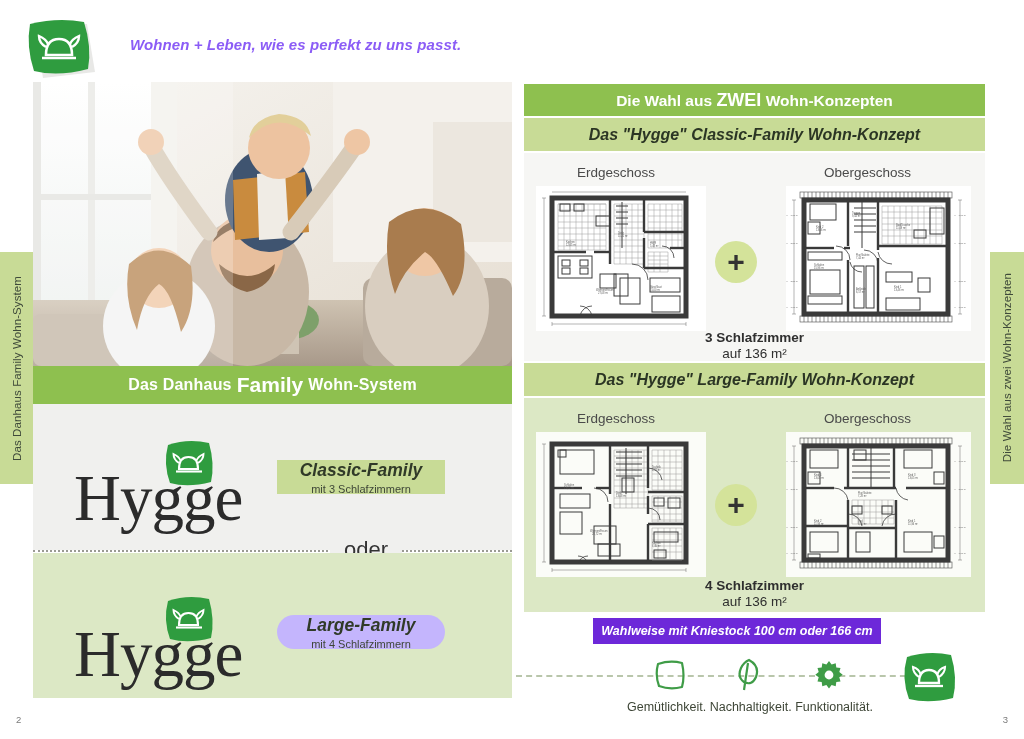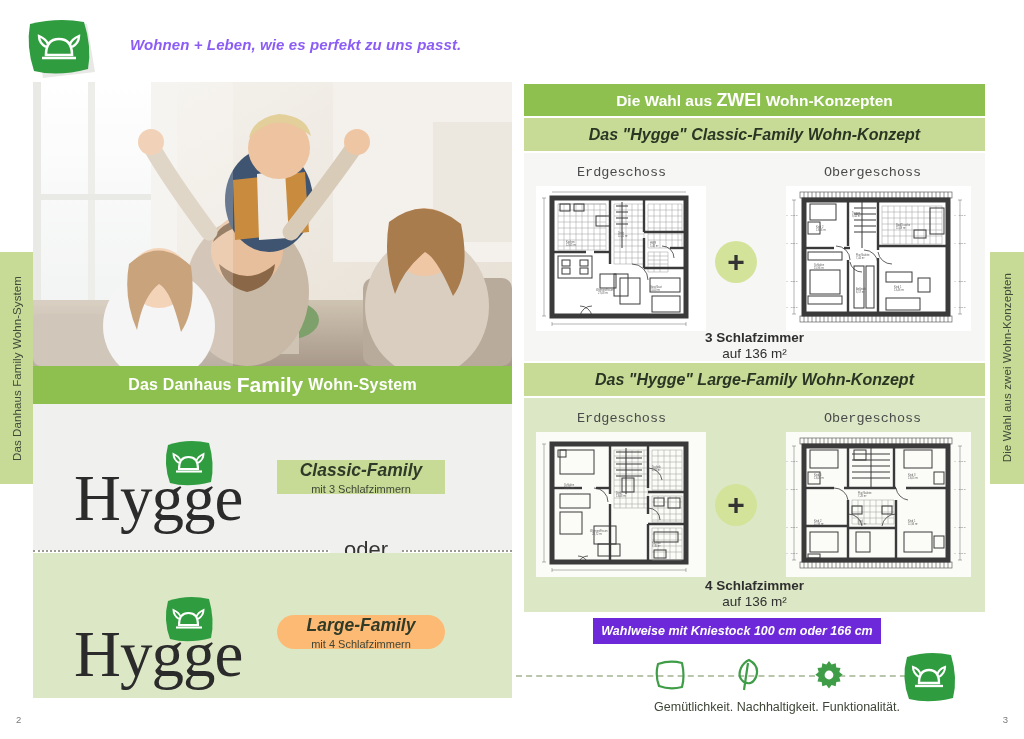"Erdgeschoss" .floor-label { font-family: Liberation Mono, monospace -> none }
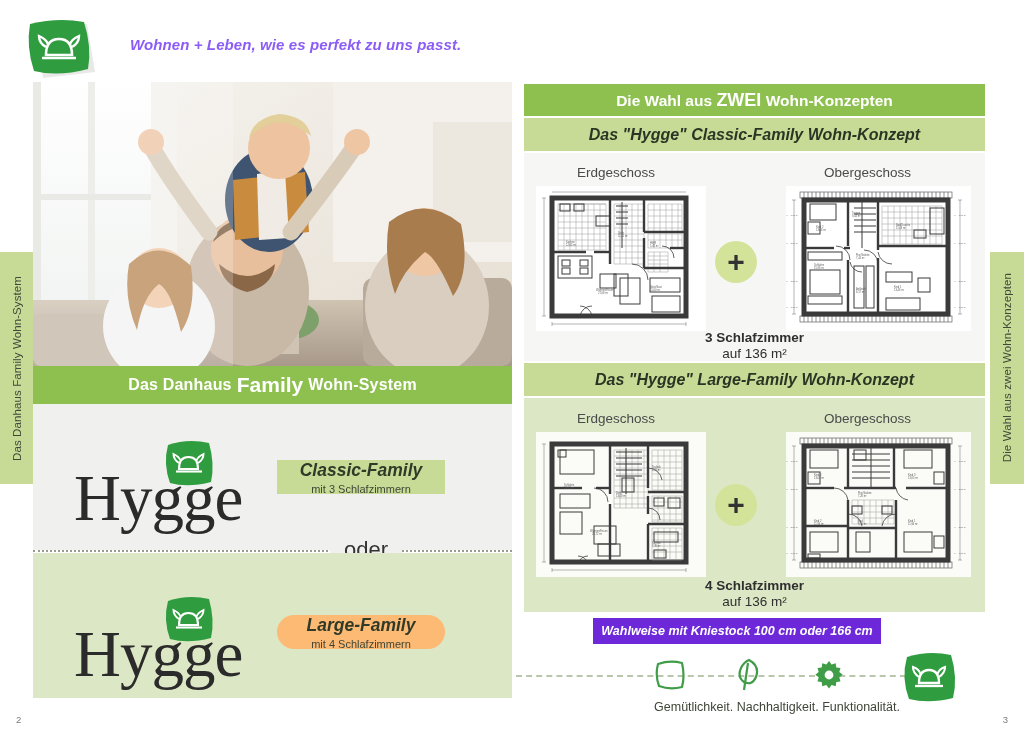"Large-Family" .chip.large { background: #fdba74 -> #c4b5fd }
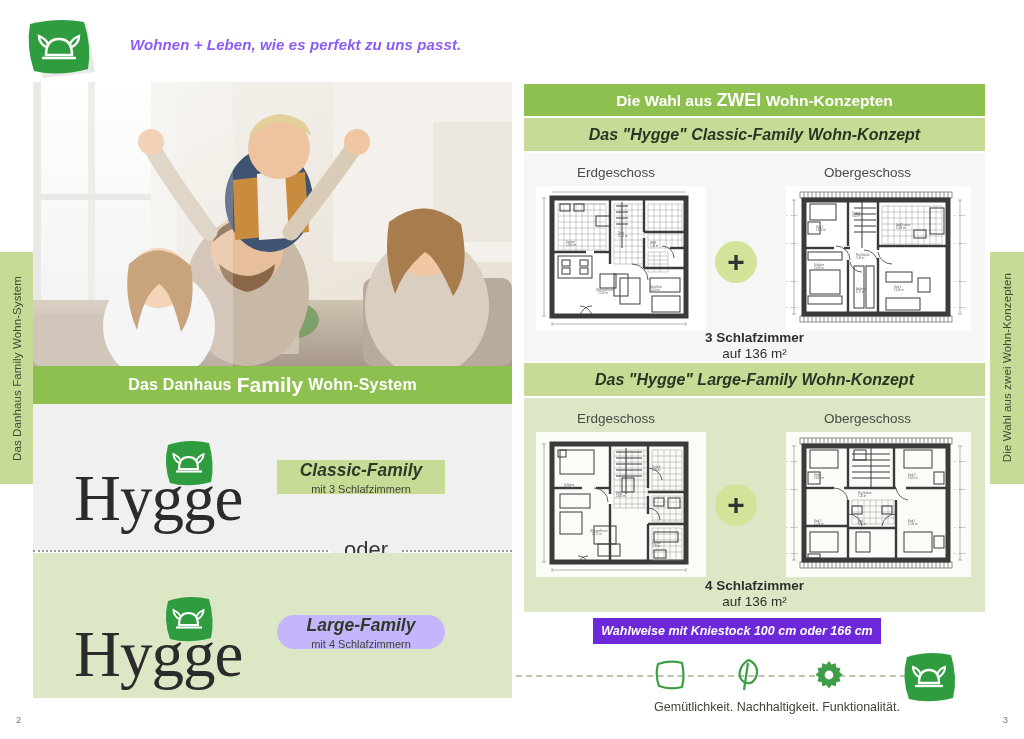"Gemütlichkeit. Nachhaltigkeit." .footer-text { text-align: right -> center }
